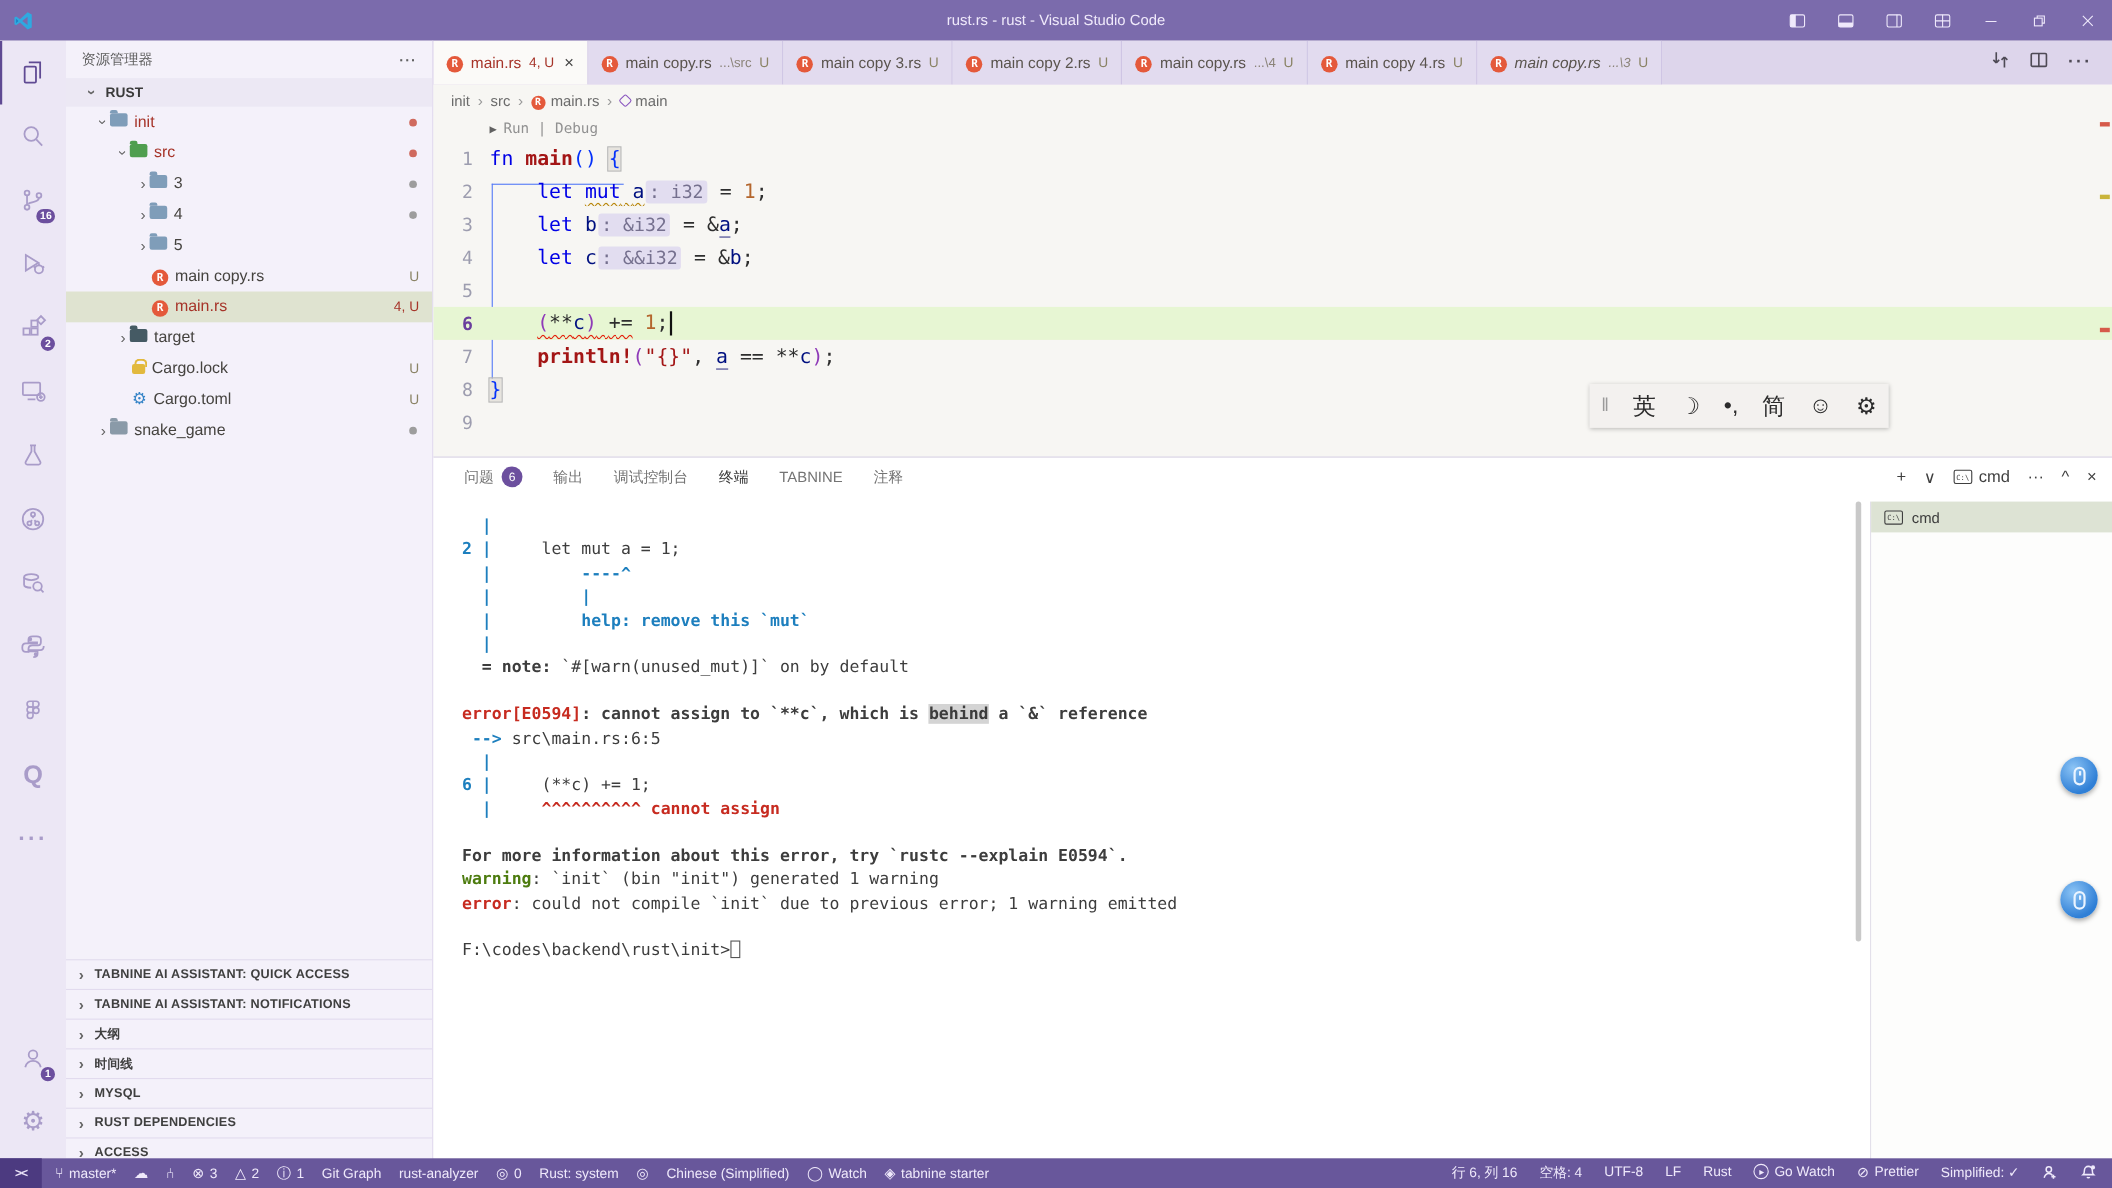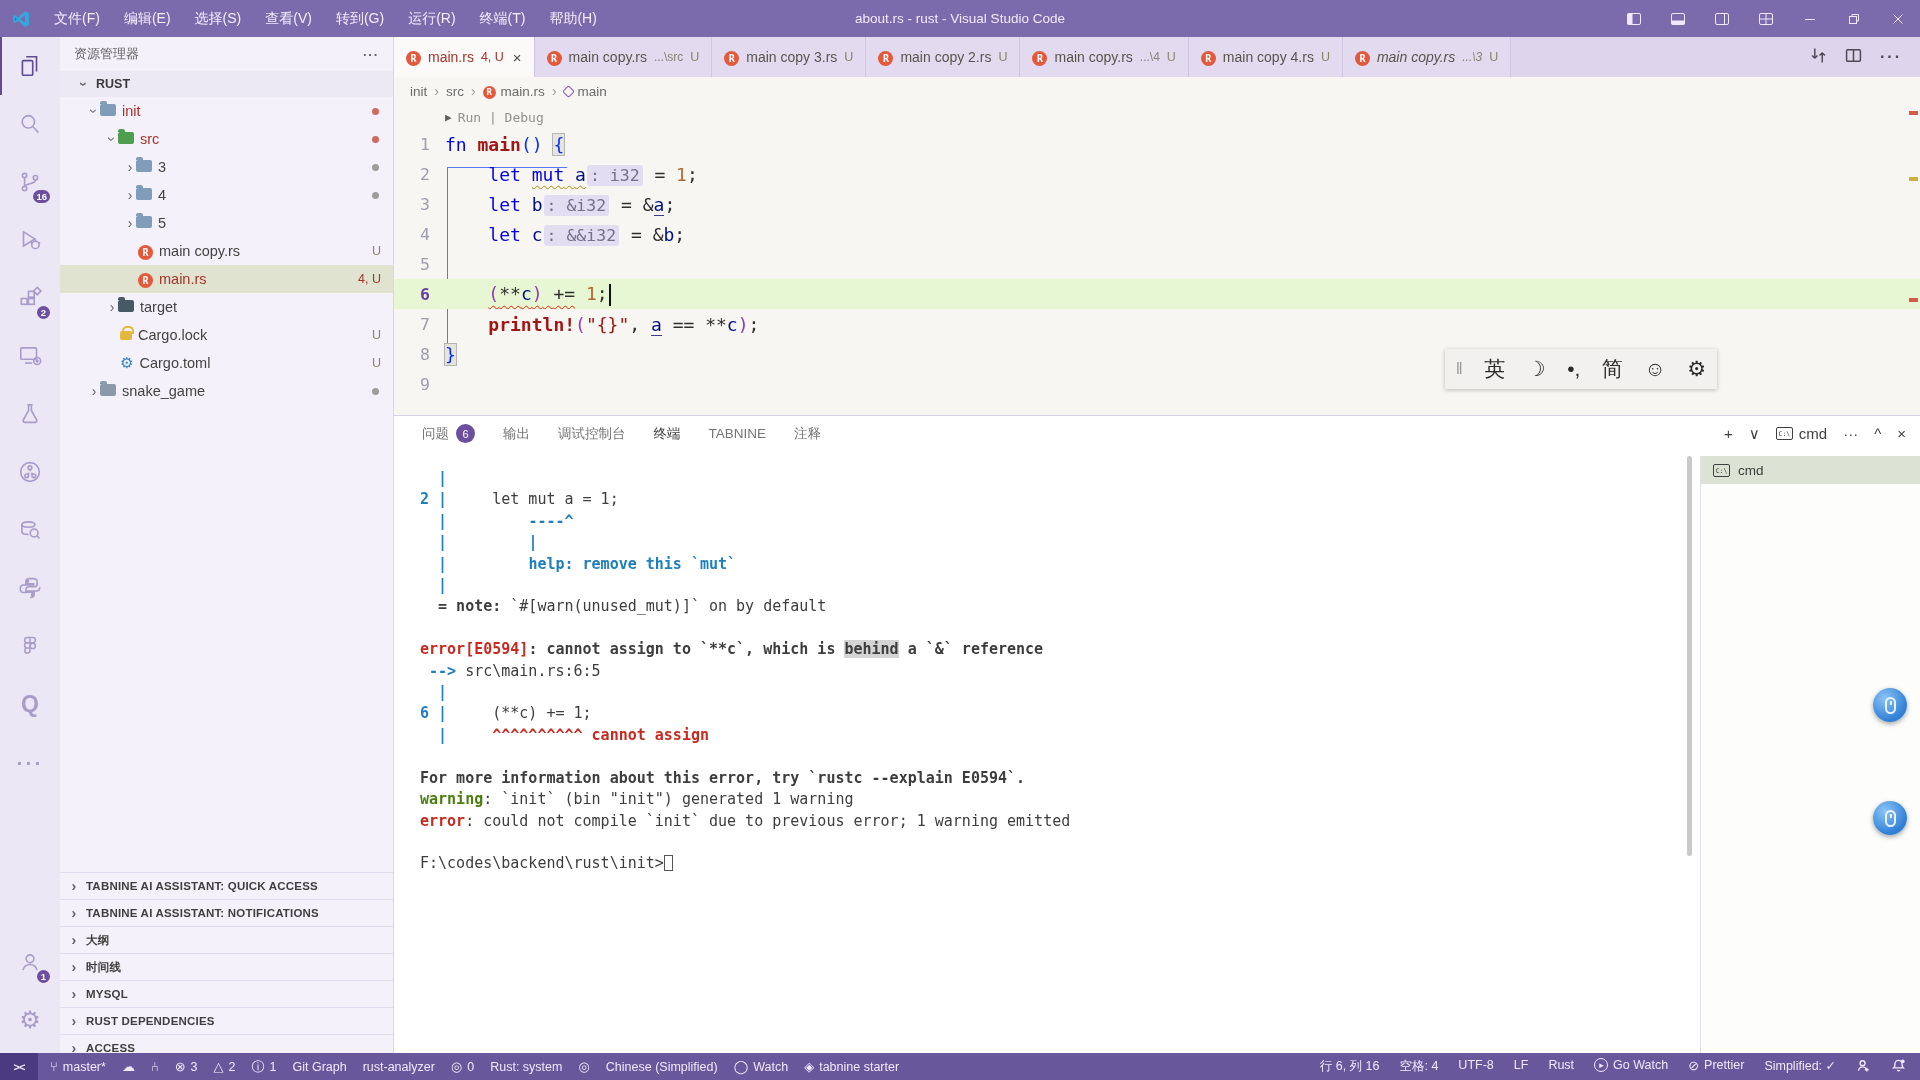"文件(F)" nav { html: <nav> <span>文件(F)</span> <span>编辑(E)</span> <span>选择(S)</span> <span>查看(V)</span> <span>转到(G)</span> <span>运行(R)</span> <span>终端(T)</span> <span>帮助(H)</span> </nav> -> none }
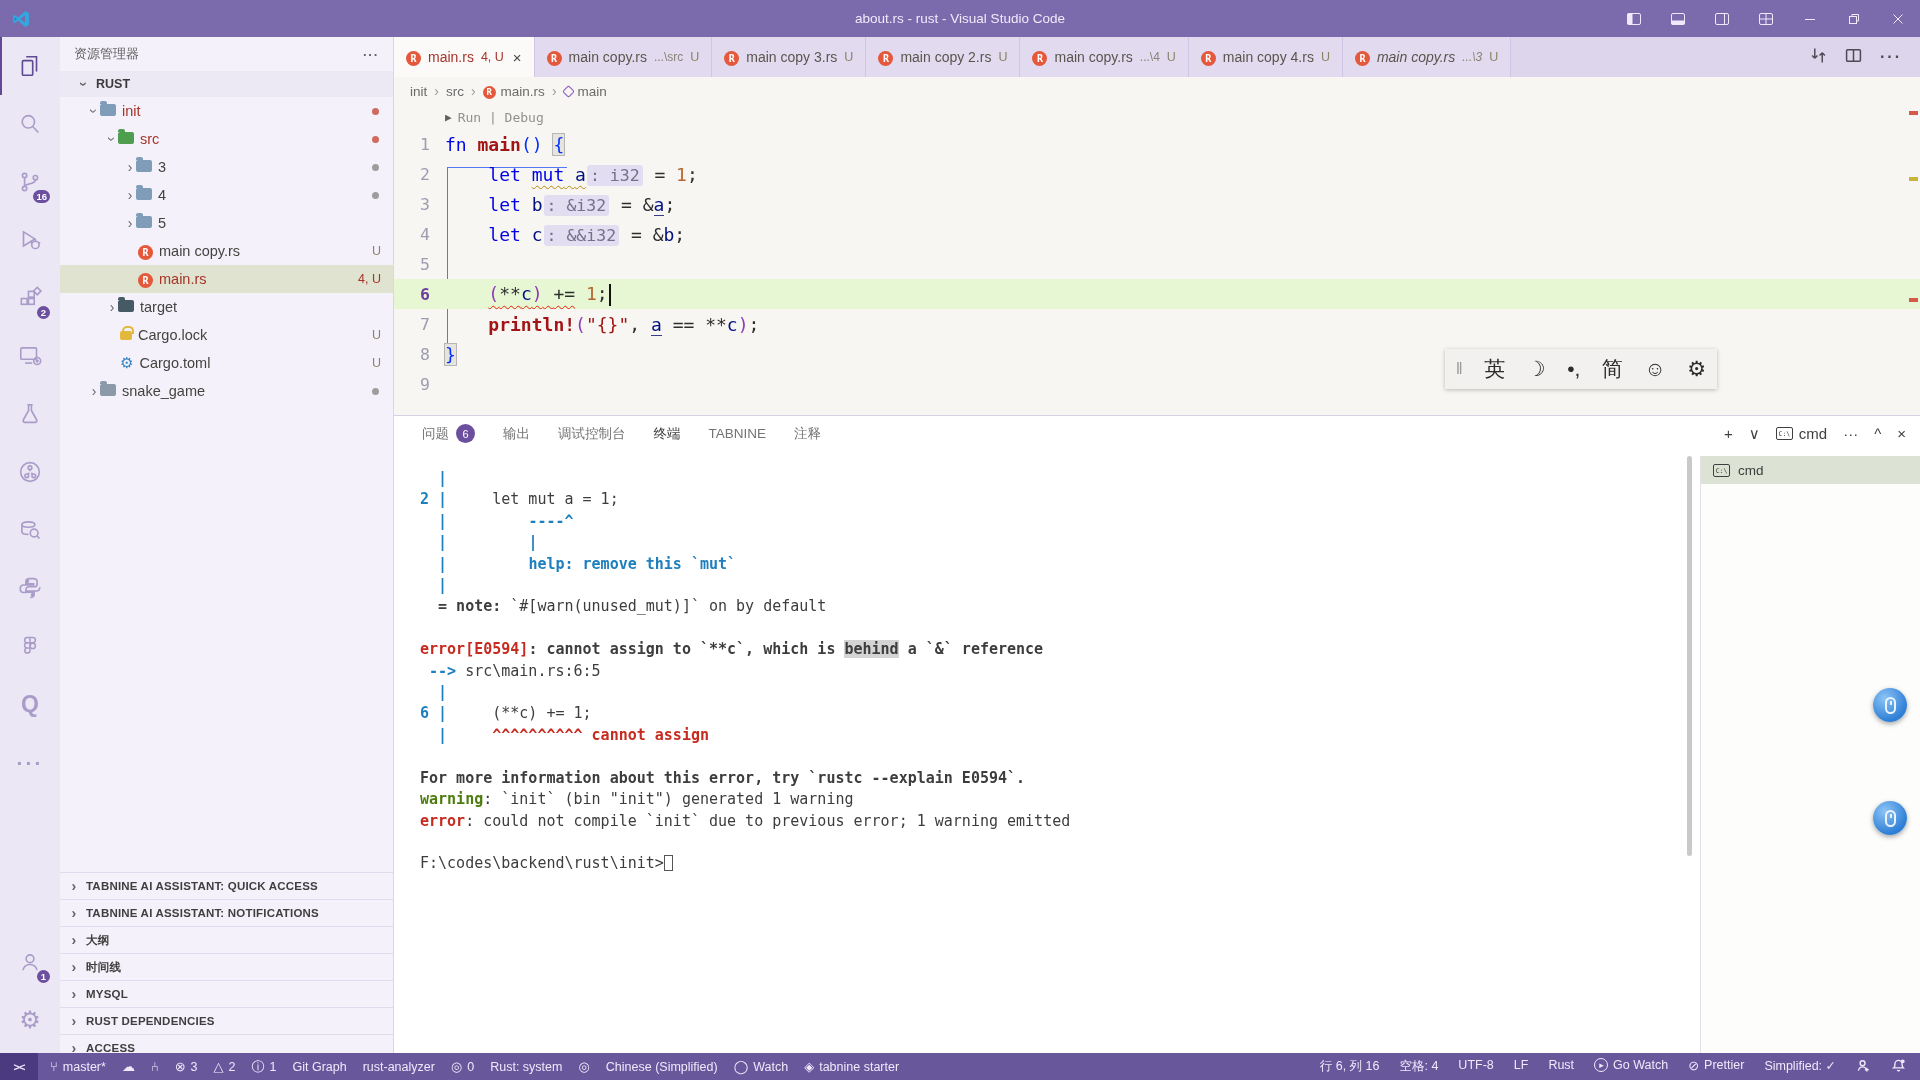"about.rs - rust - Visual" div { text: about.rs -> rust.rs }
